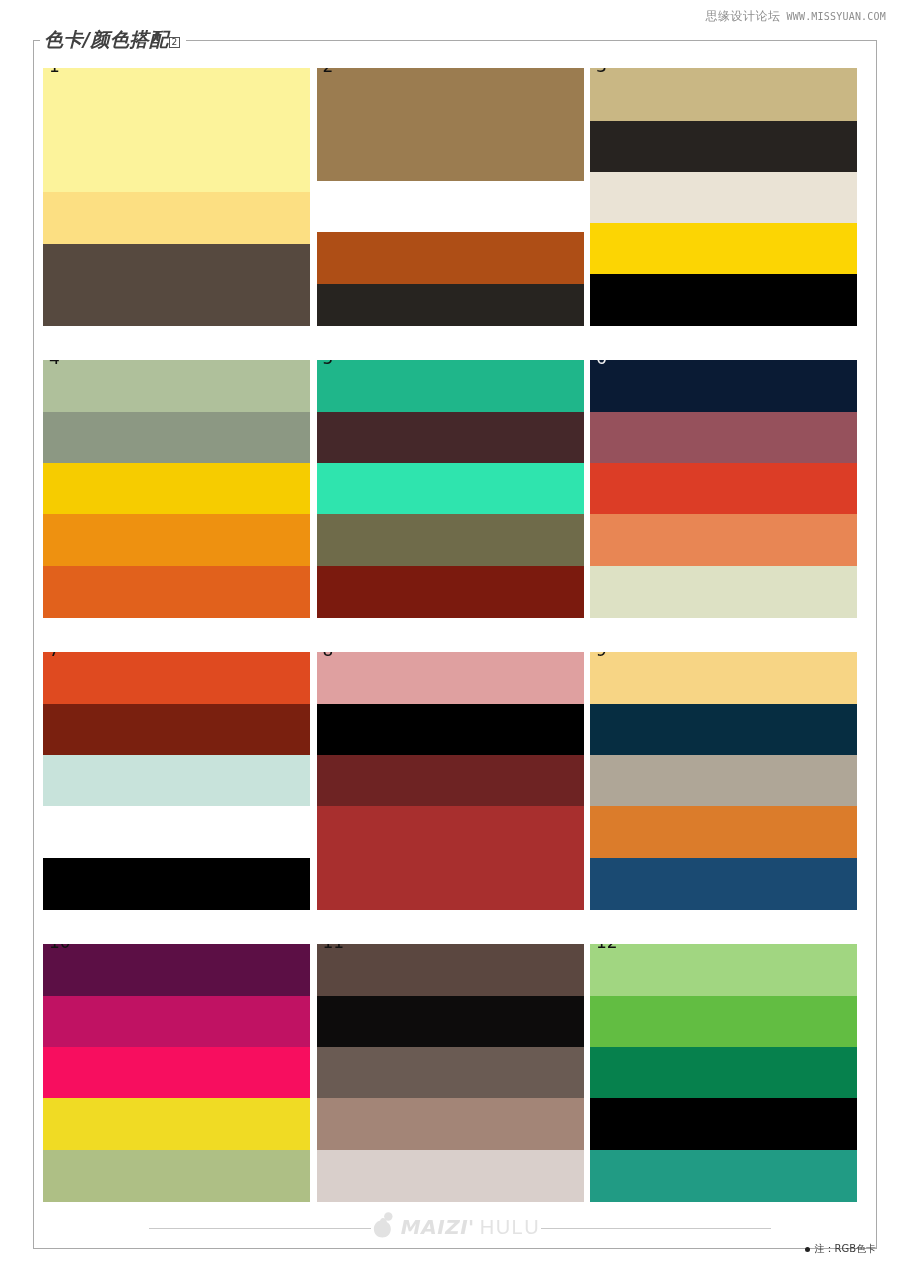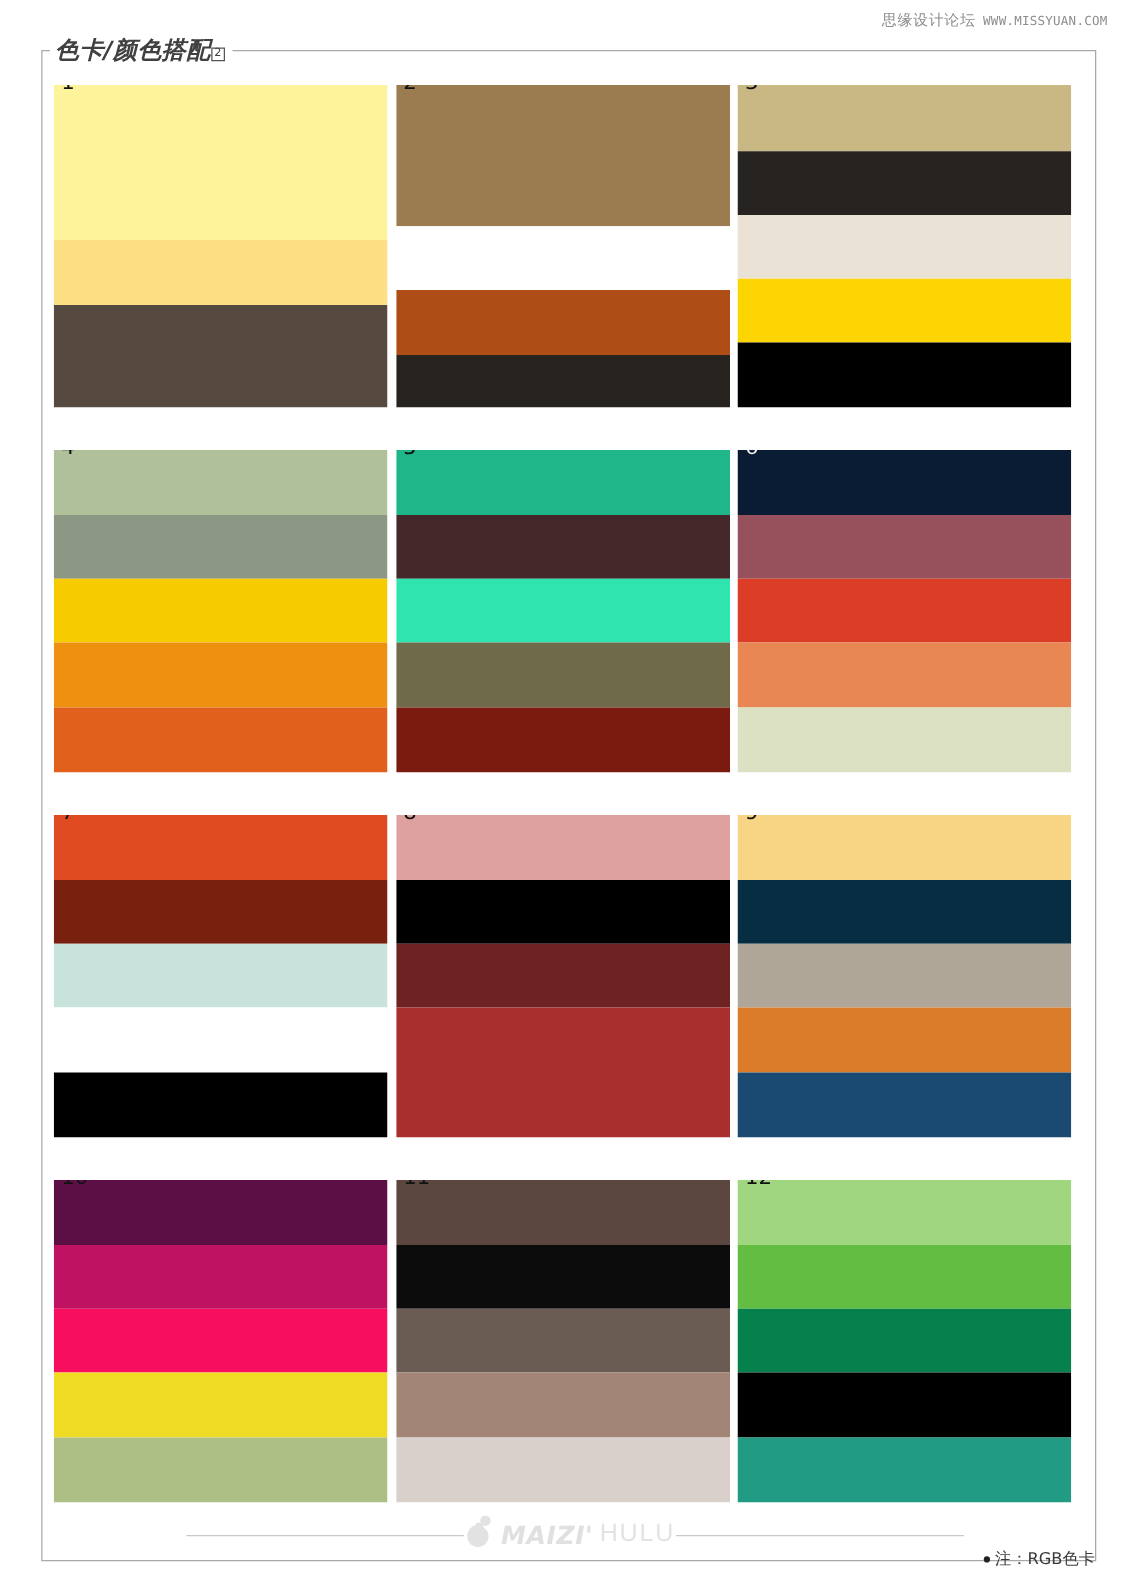"注：RGB色卡" .note { font-size: 13px -> 10px }
